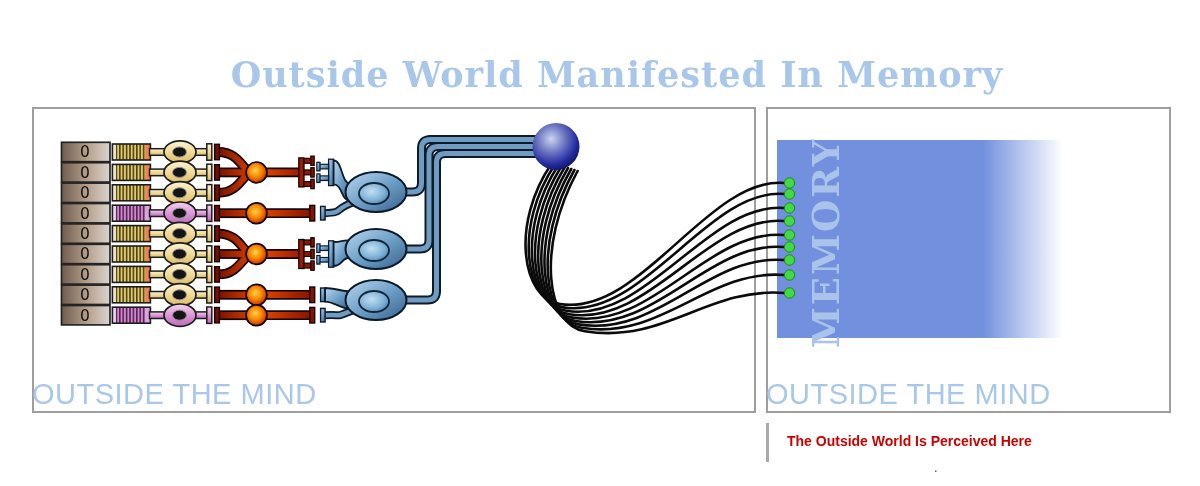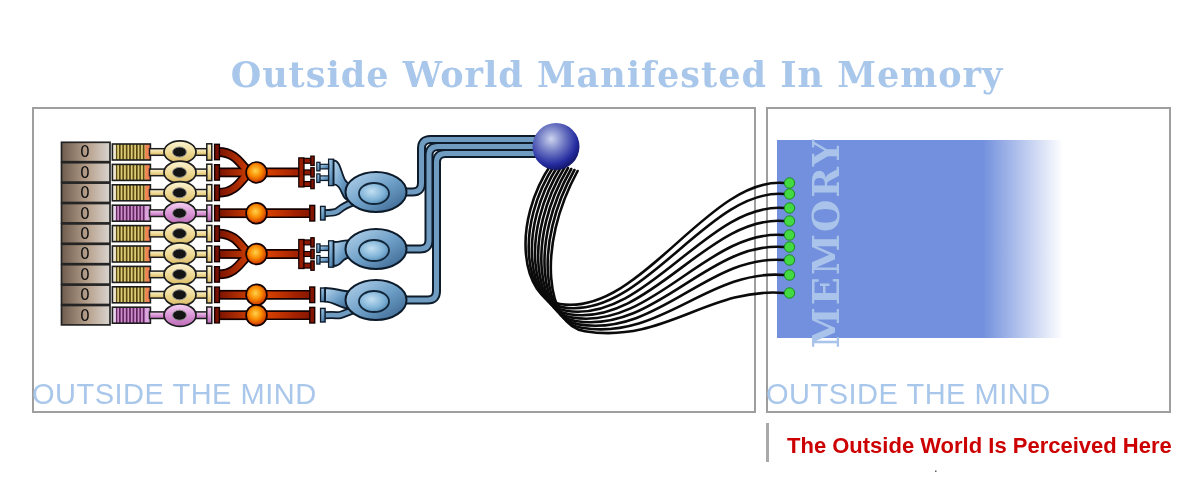"The Outside World Is Perceived" #caption { font-size: 22px -> 14px }
